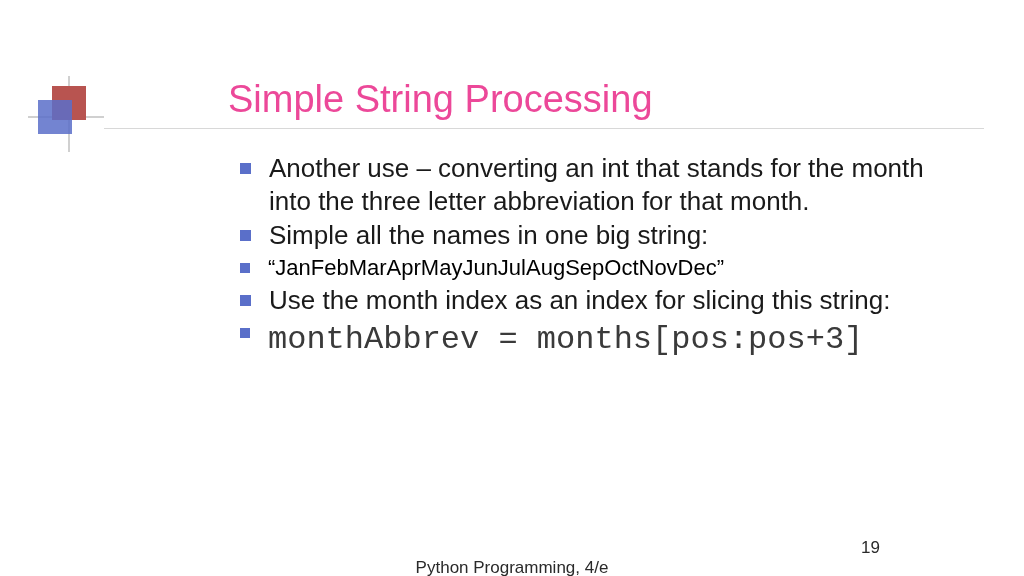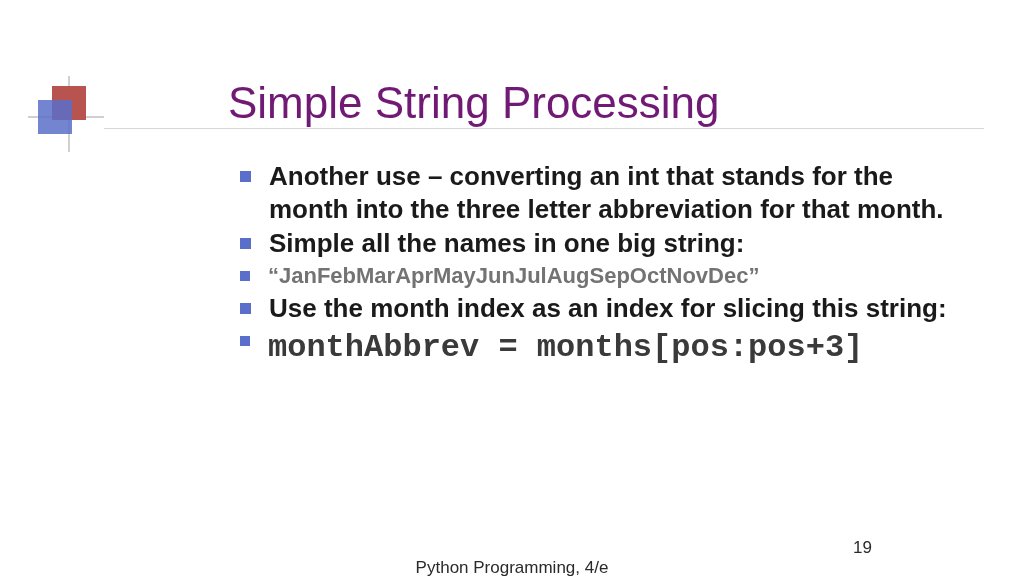"Simple String Processing" .title { color: #701a75 -> #ec4899; font-size: 44px -> 38px }
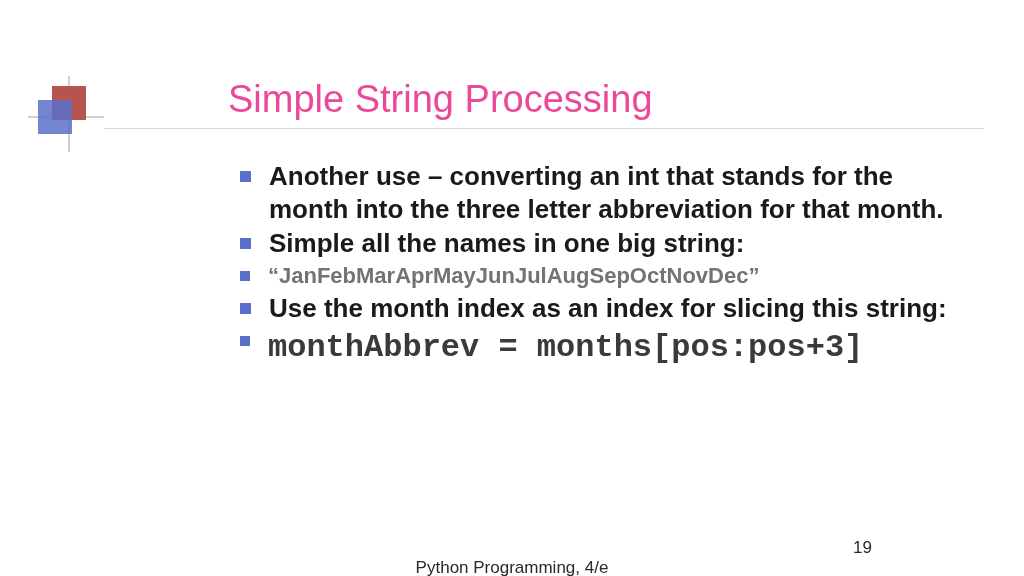"Another use – converting an" .content { font-weight: bold -> none; top: 160px -> 152px }
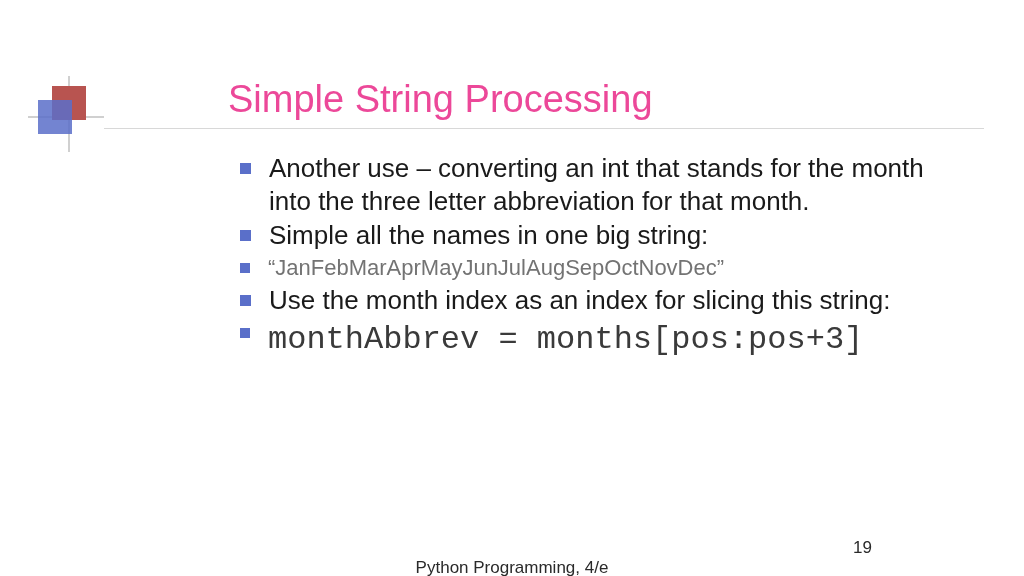"“JanFebMarAprMayJunJulAugSepOctNovDec”" .bullet-text-small { color: #737373 -> #000000 }
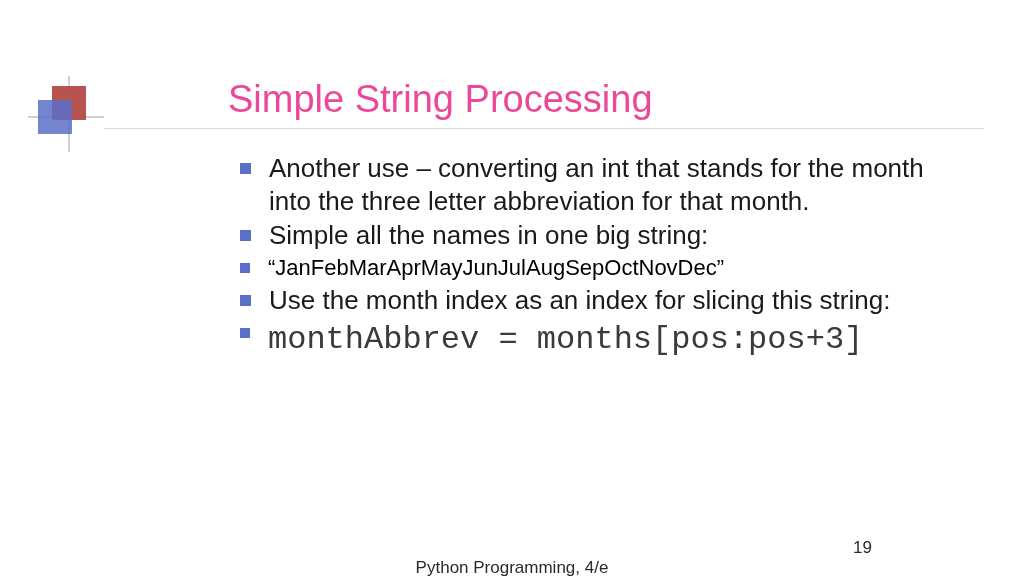"19" .page-number { right: 152px -> 144px }
